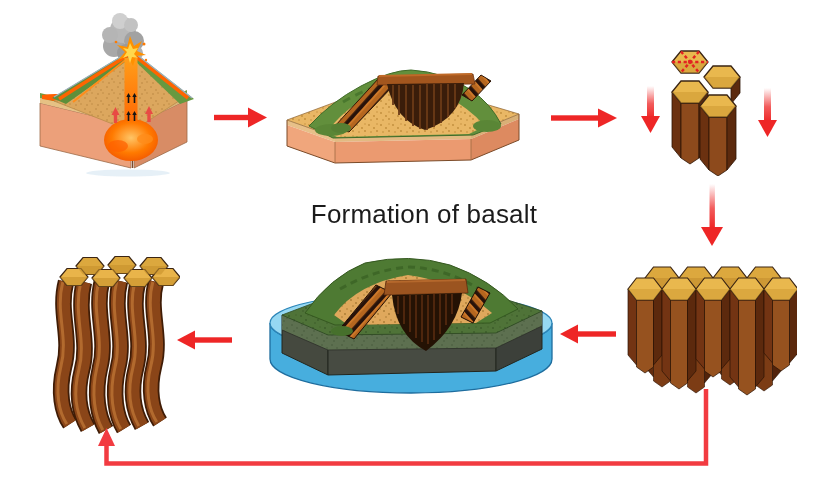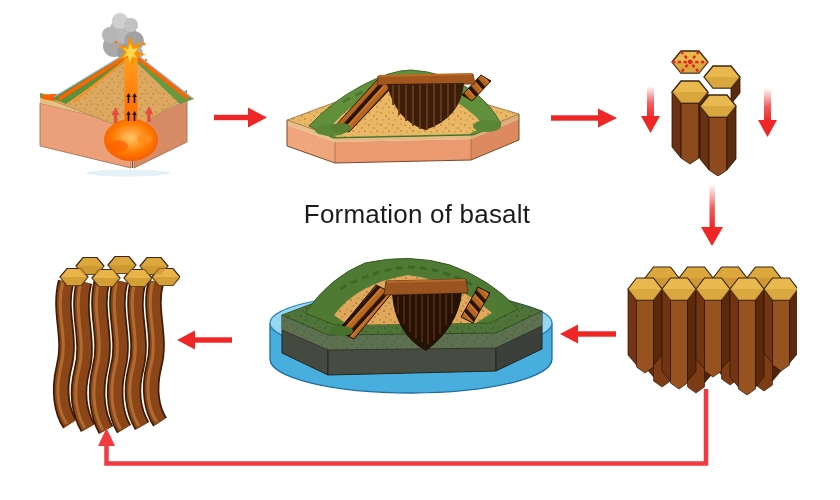"Formation of basalt" .title { left: 277px -> 284px }
